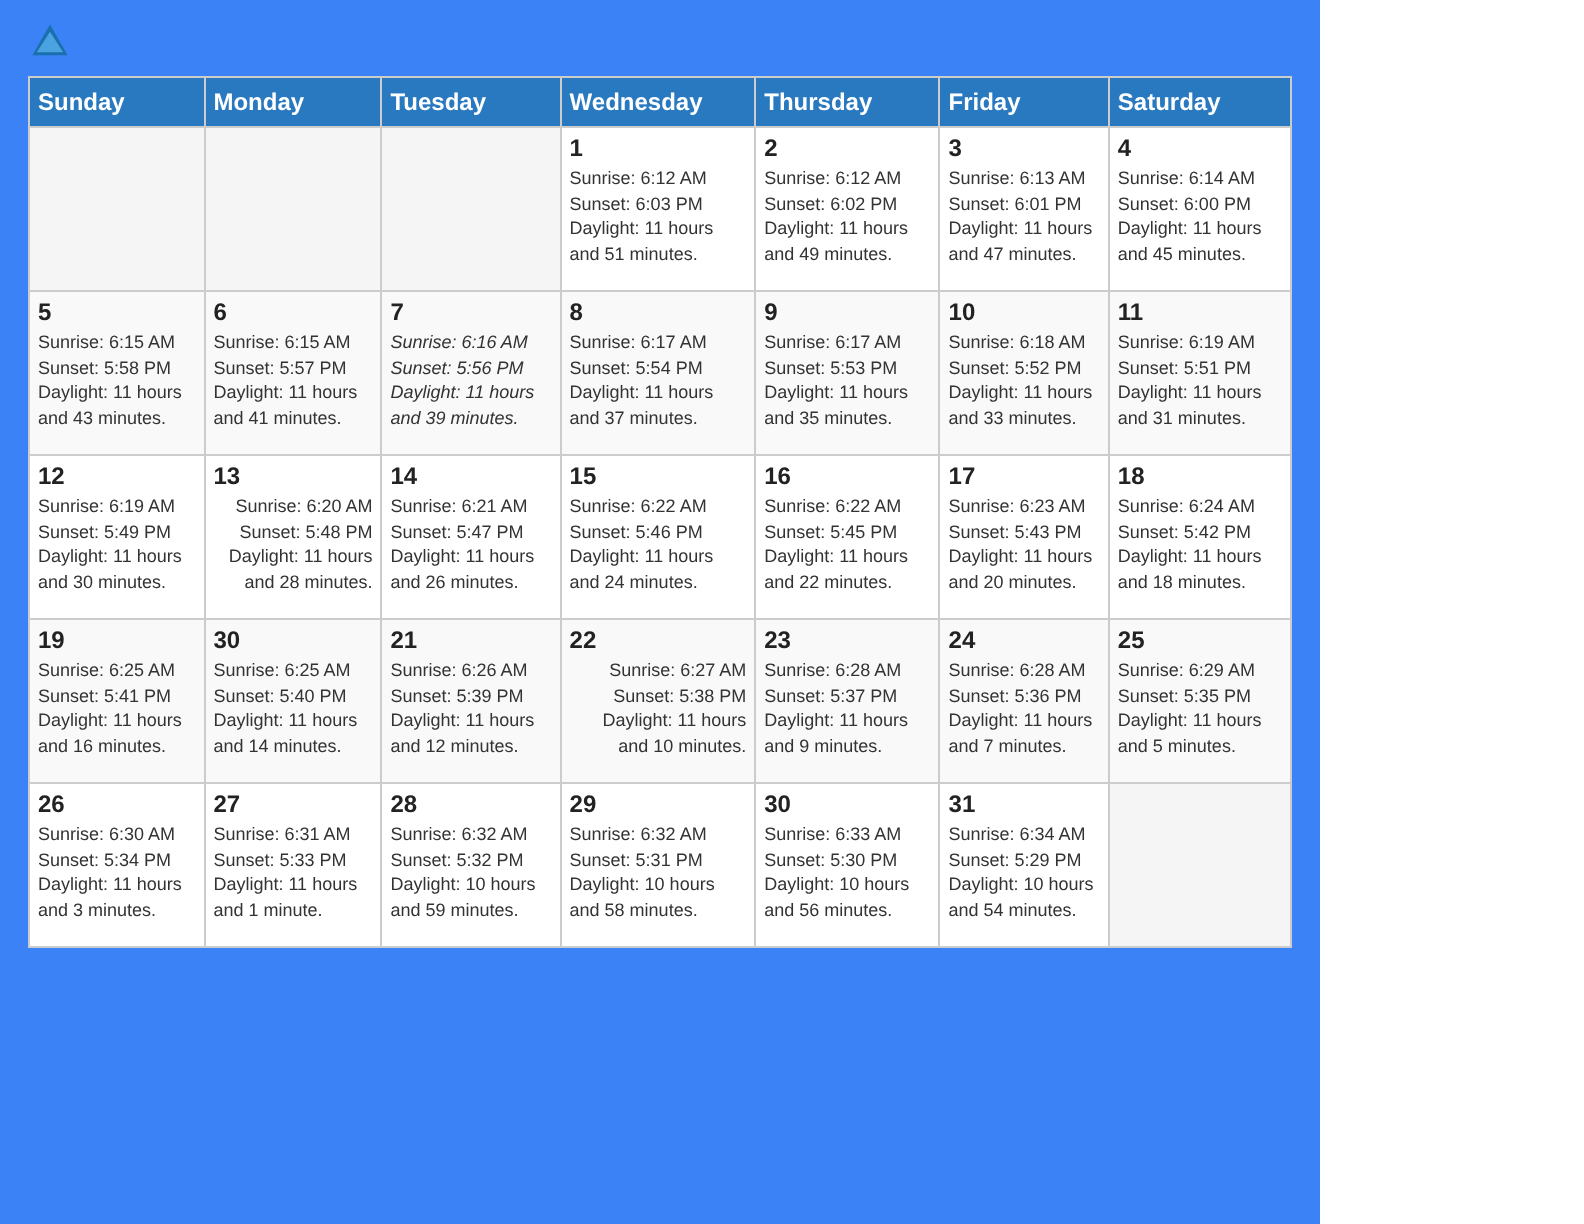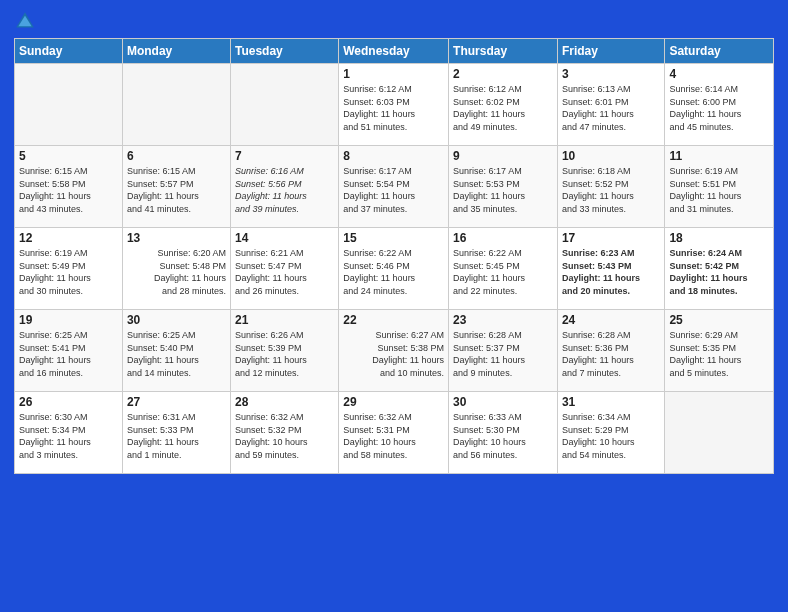"Sunday" .container { background: #1d4ed8 -> #3b82f6; width: 788px -> 660px }
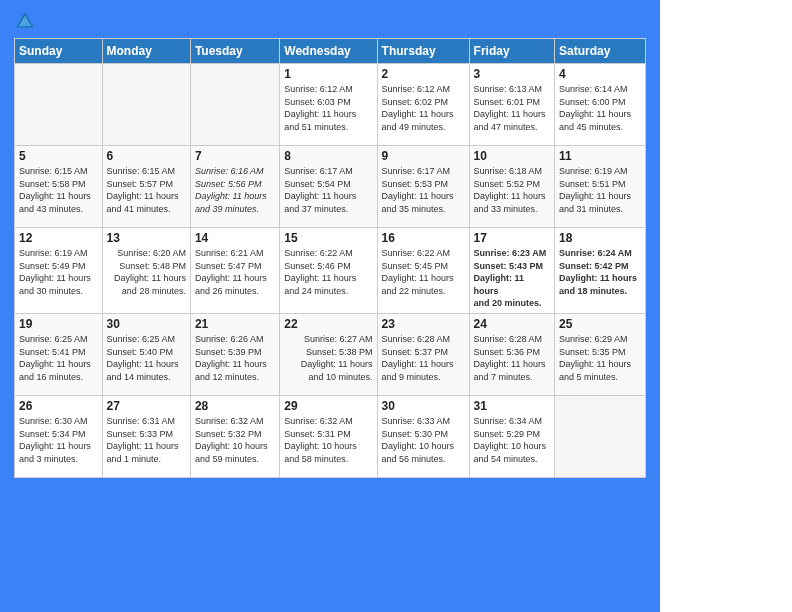"Sunrise: 6:23 AM" div.day-info { font-weight: bold -> none }
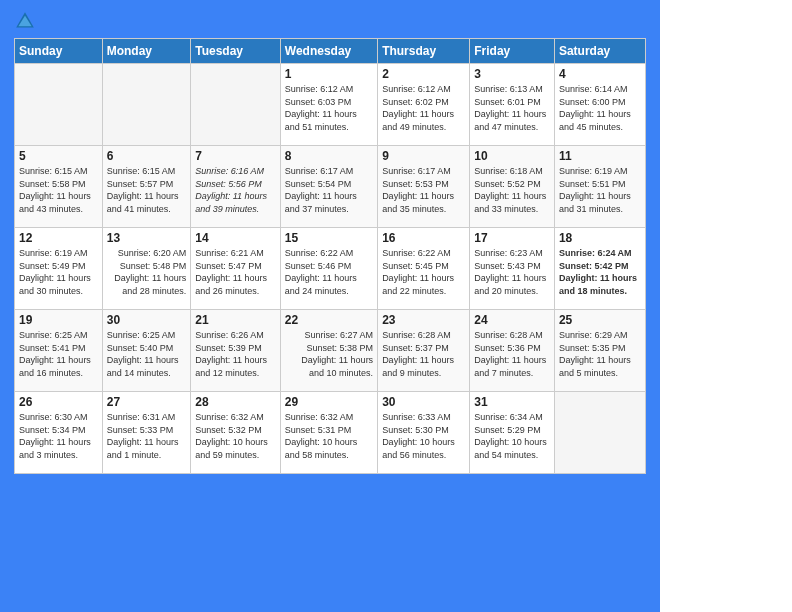"Sunrise: 6:24 AM" div.day-info { font-weight: bold -> none }
